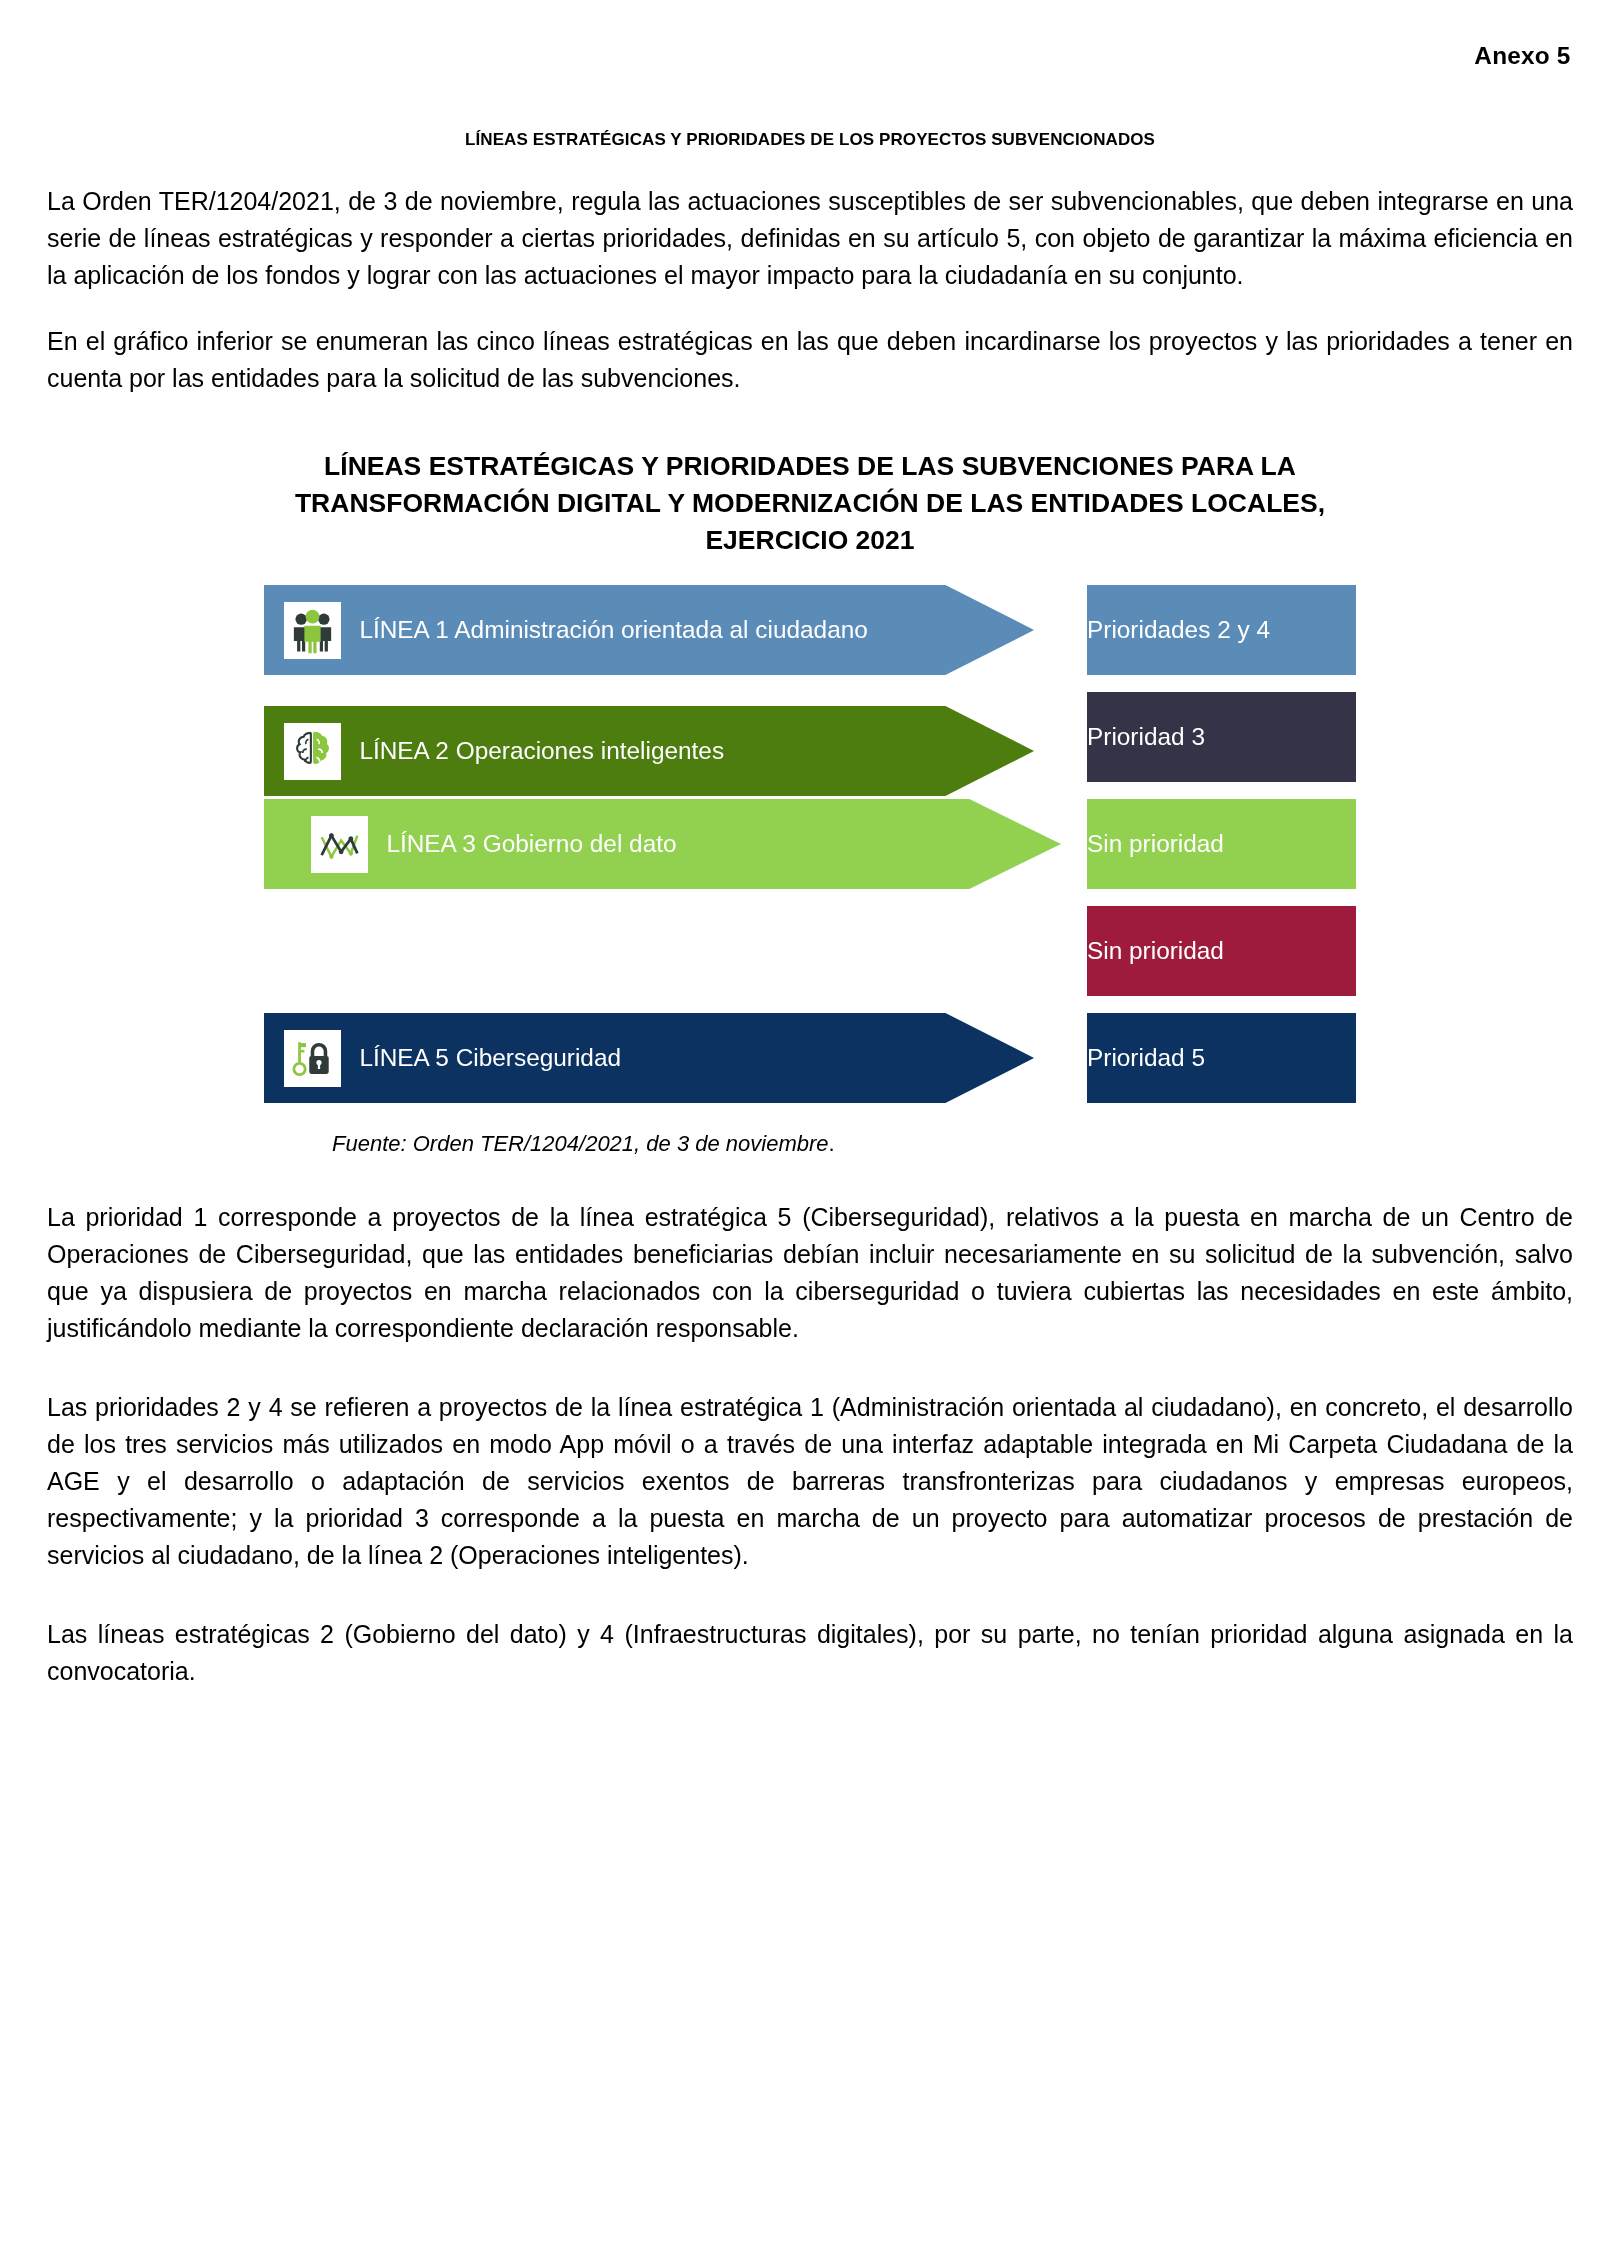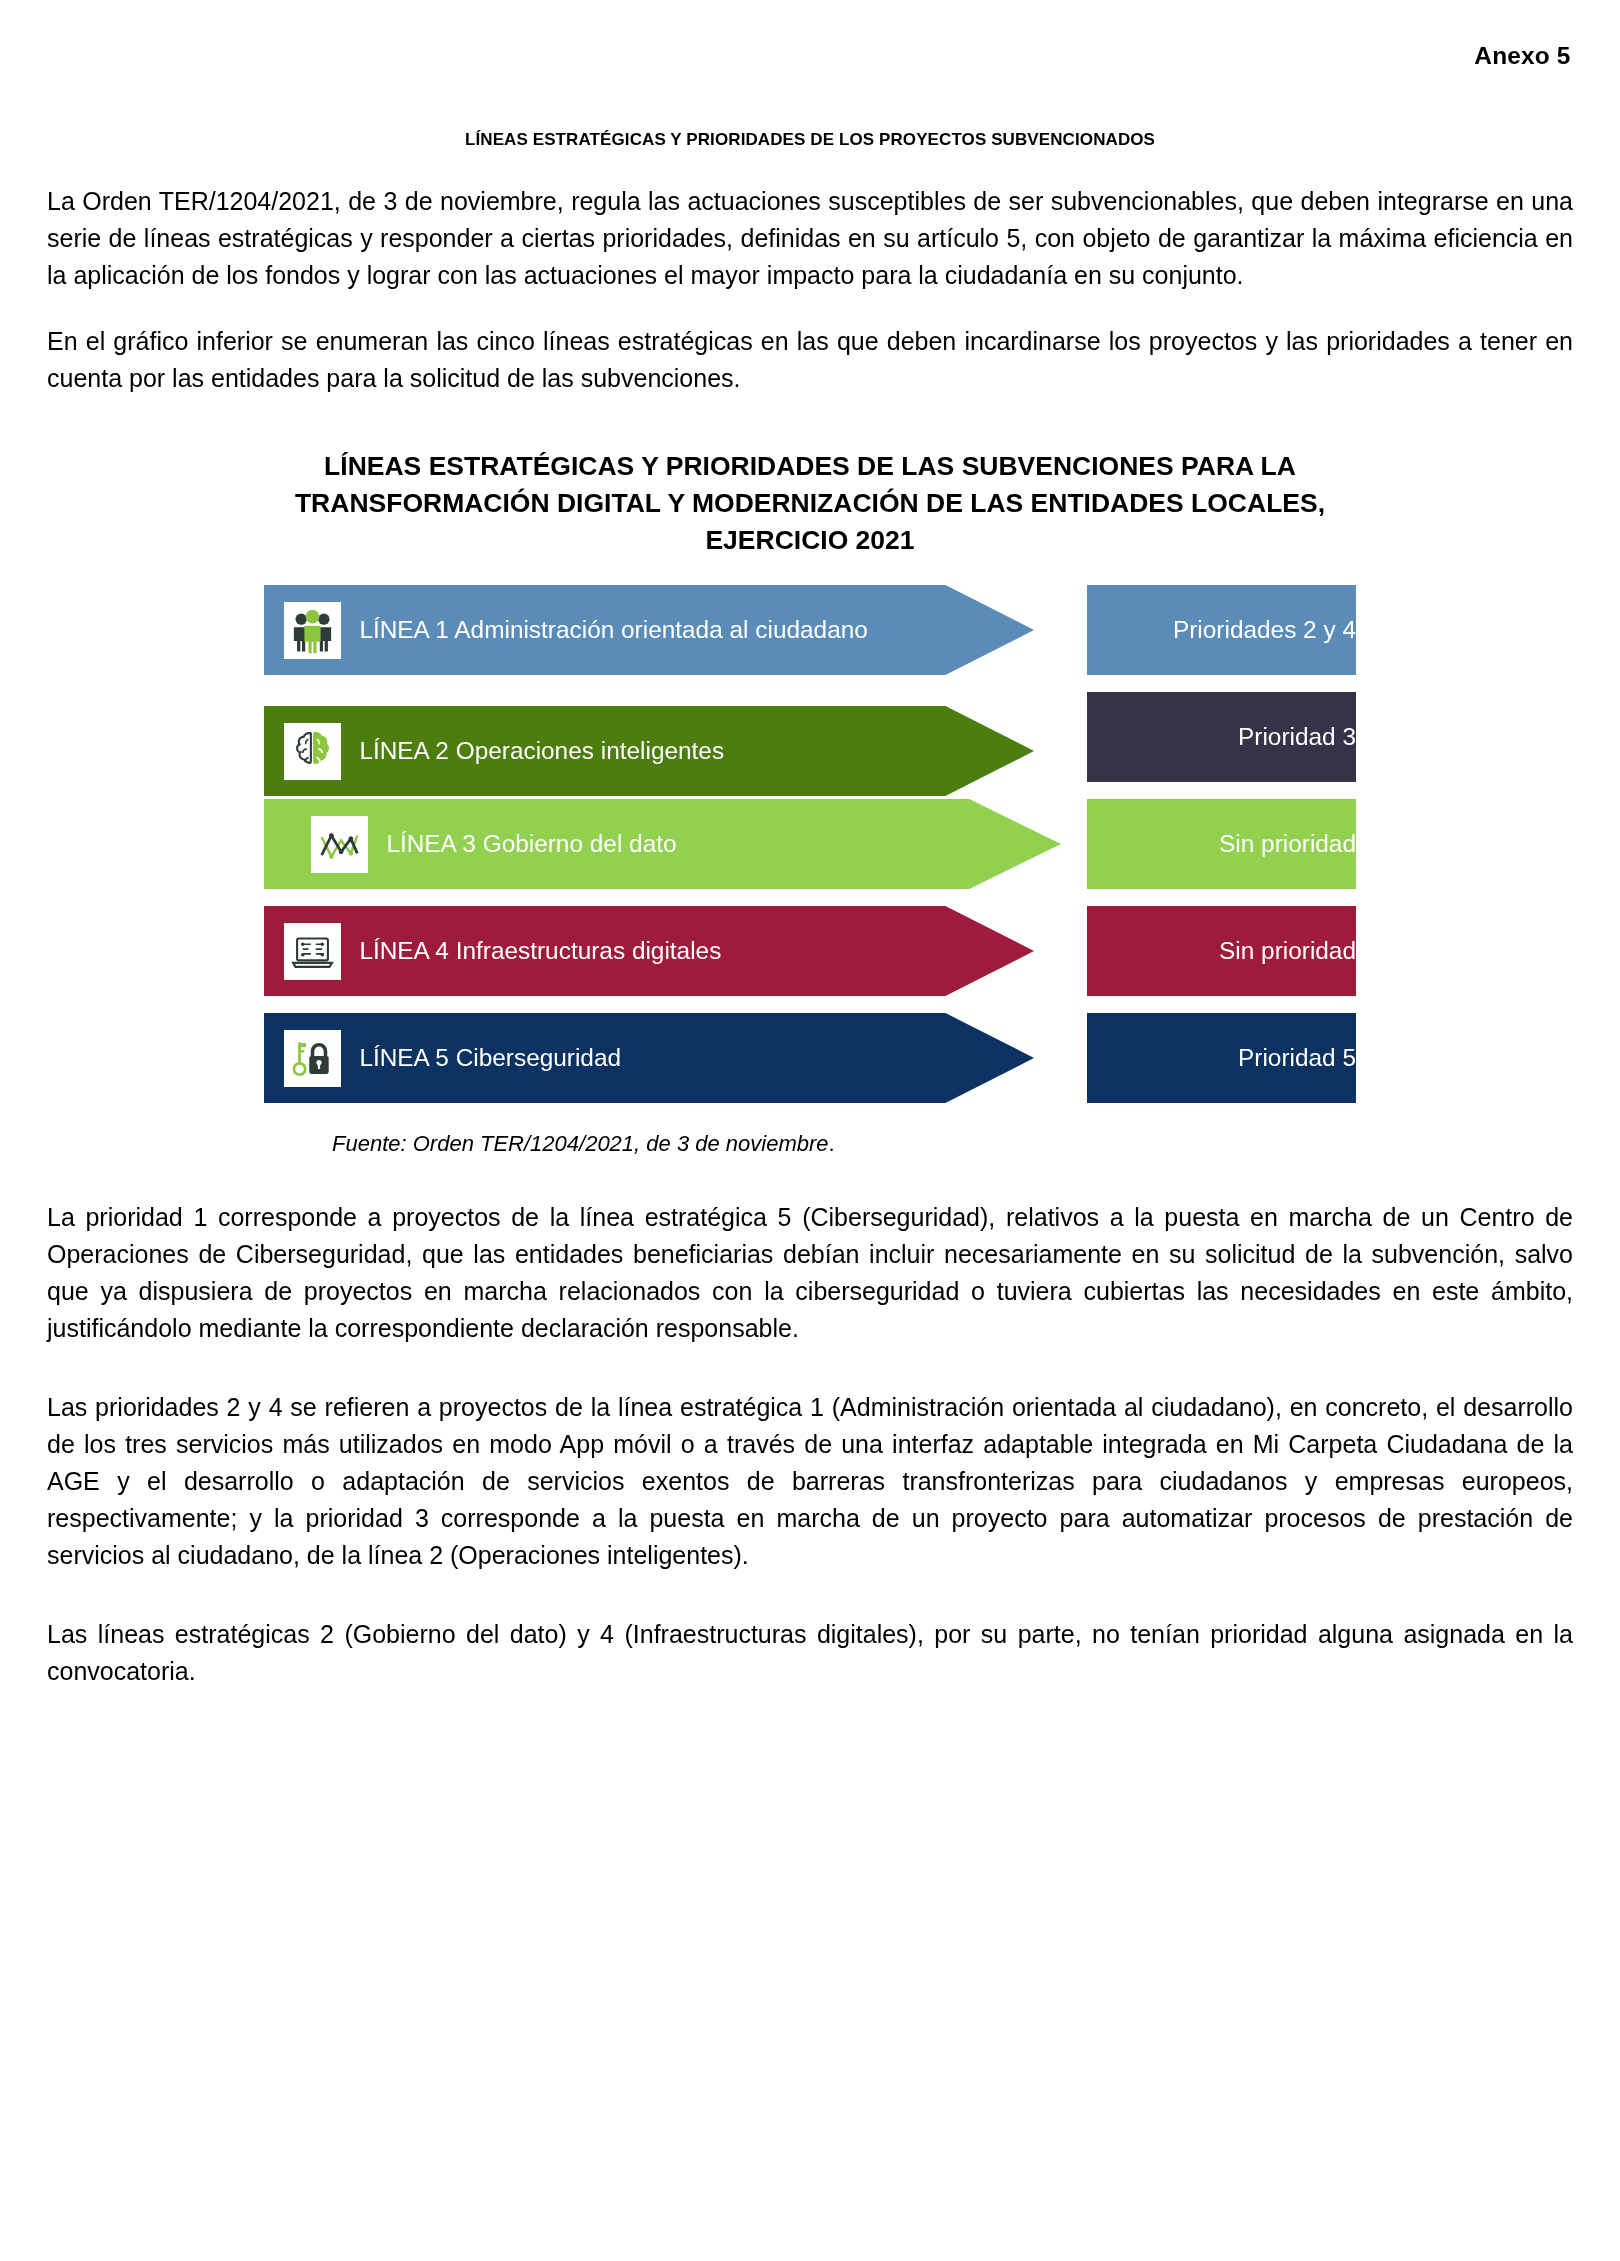"Prioridades 2 y 4" .pbox { justify-content: flex-end -> flex-start }
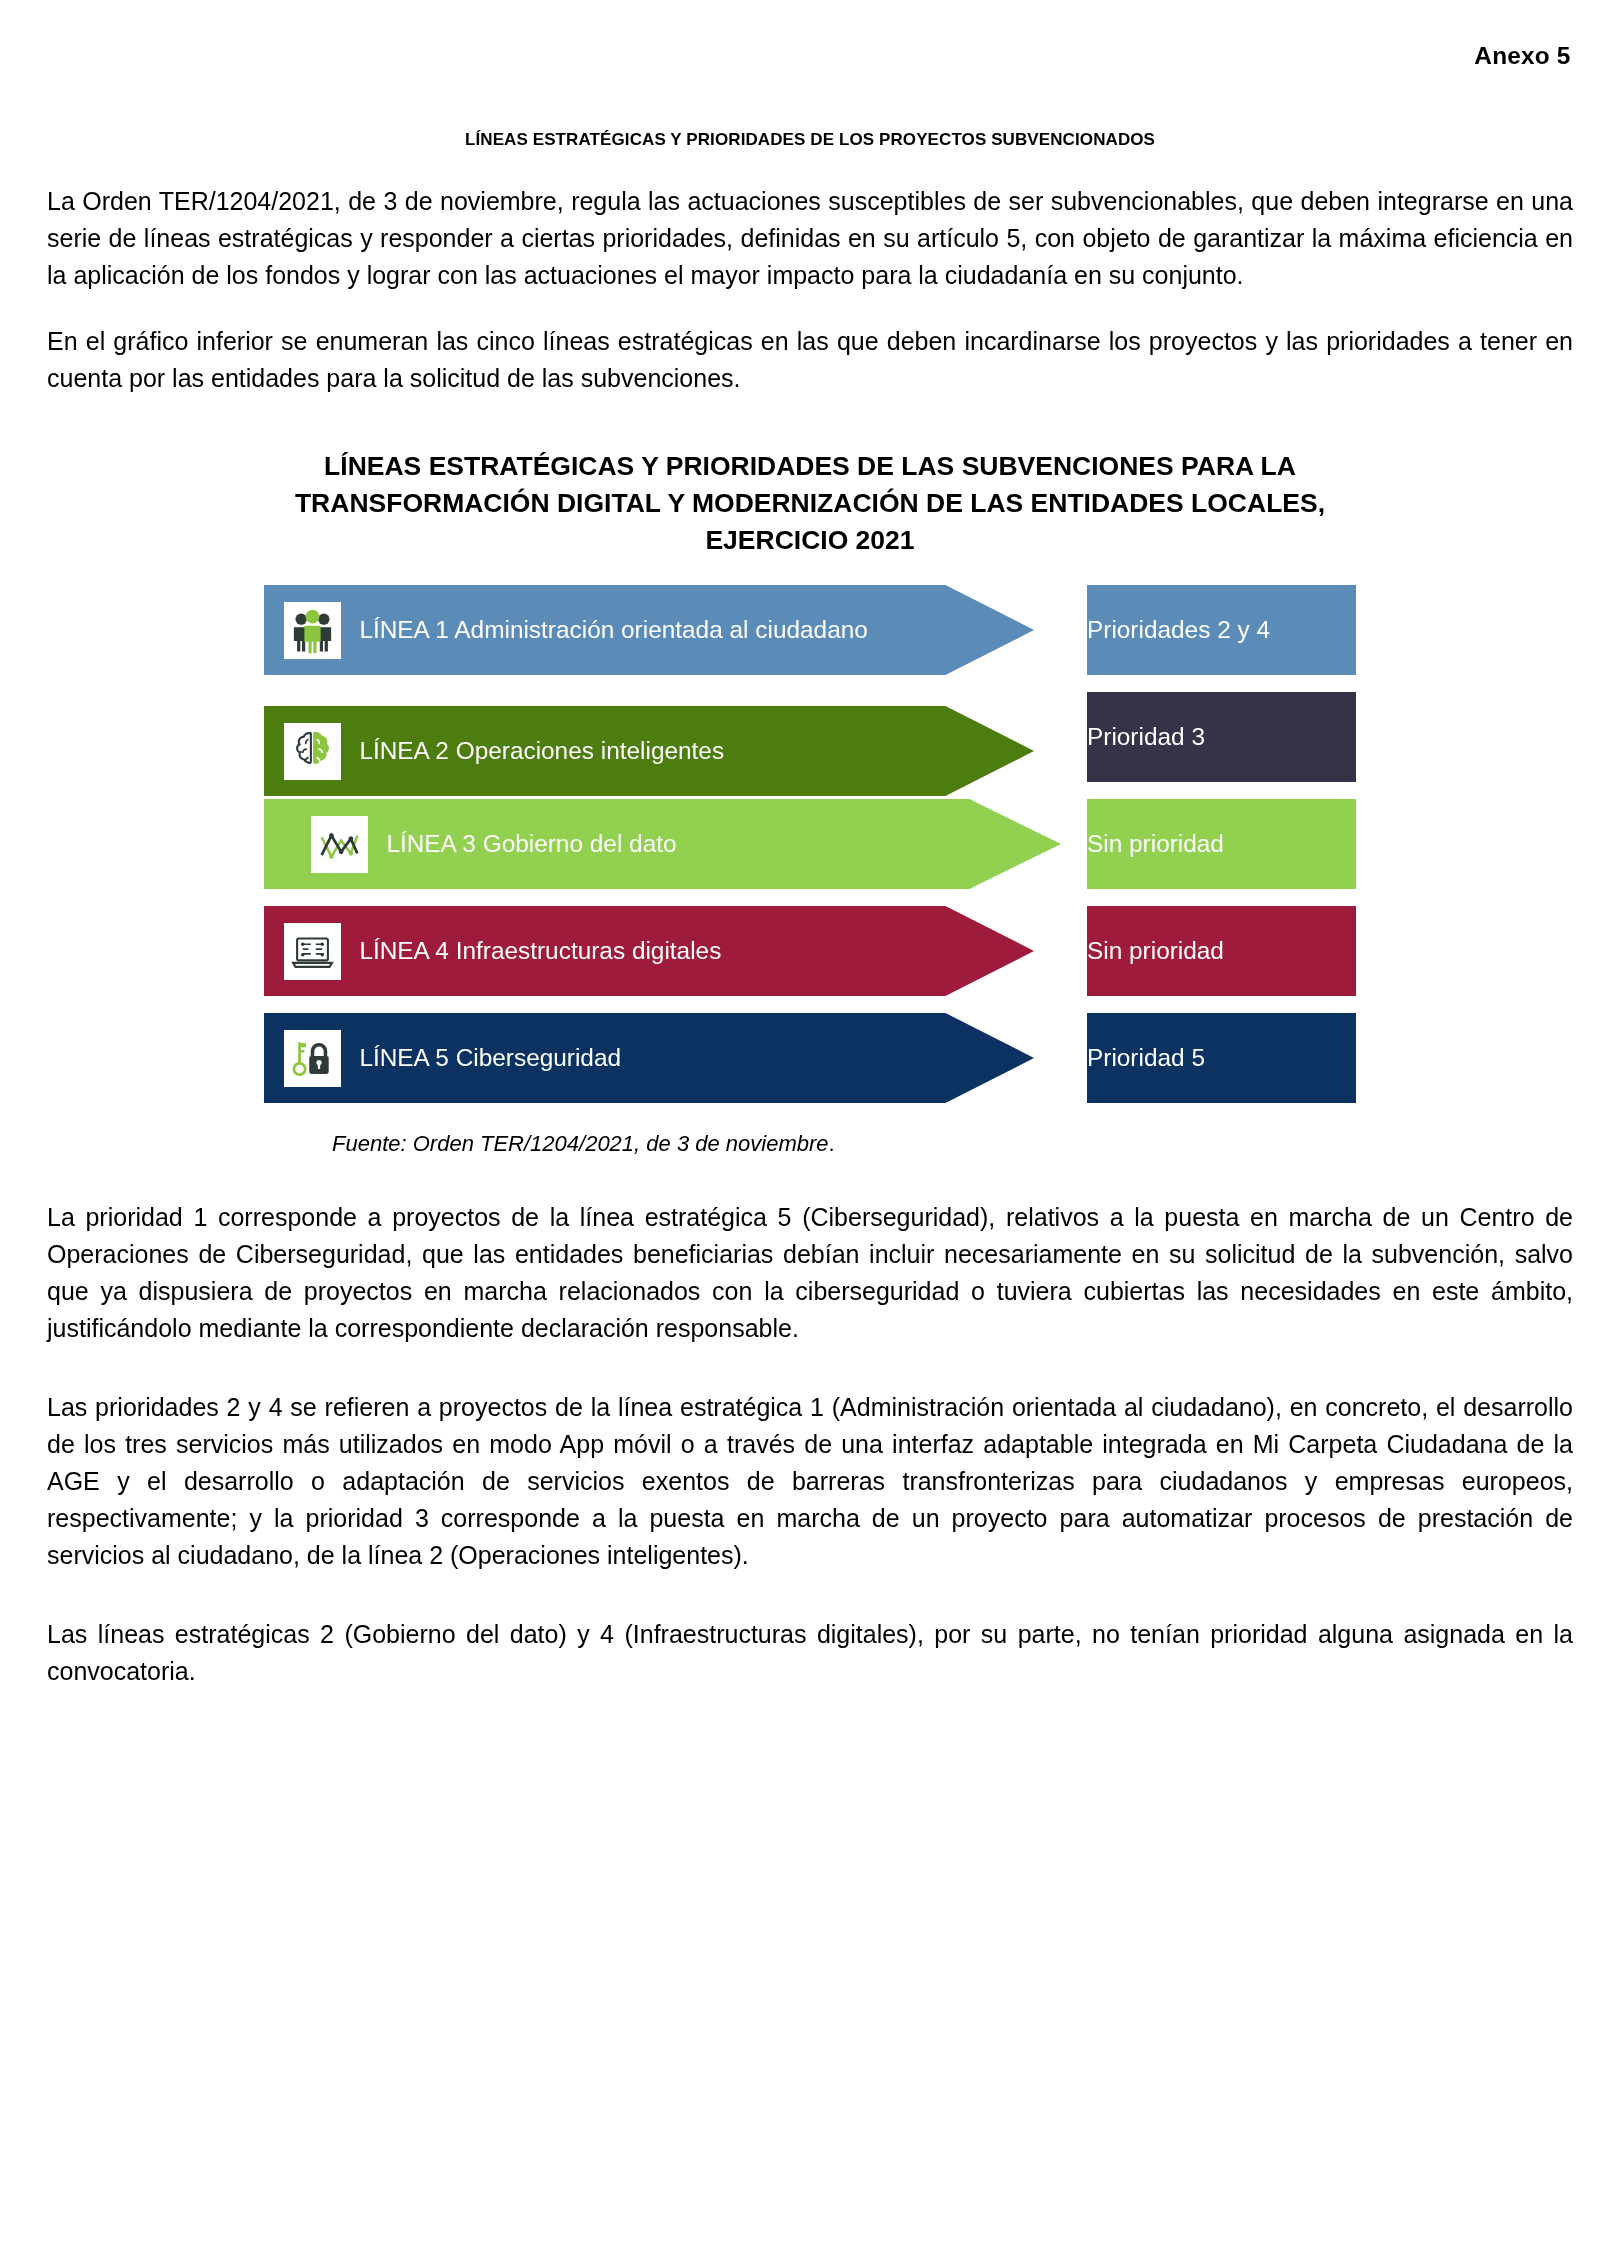"LÍNEA 4 Infraestructuras digitales" div.arrow { html: <div> <span> <svg> <rect></rect> <path></path> <path></path> <path></path> <circle></circle> <circle></circle> <circle></circle> <circle></circle> </svg> </span> <span>LÍNEA 4 Infraestructuras digitales</span> </div> -> none }
